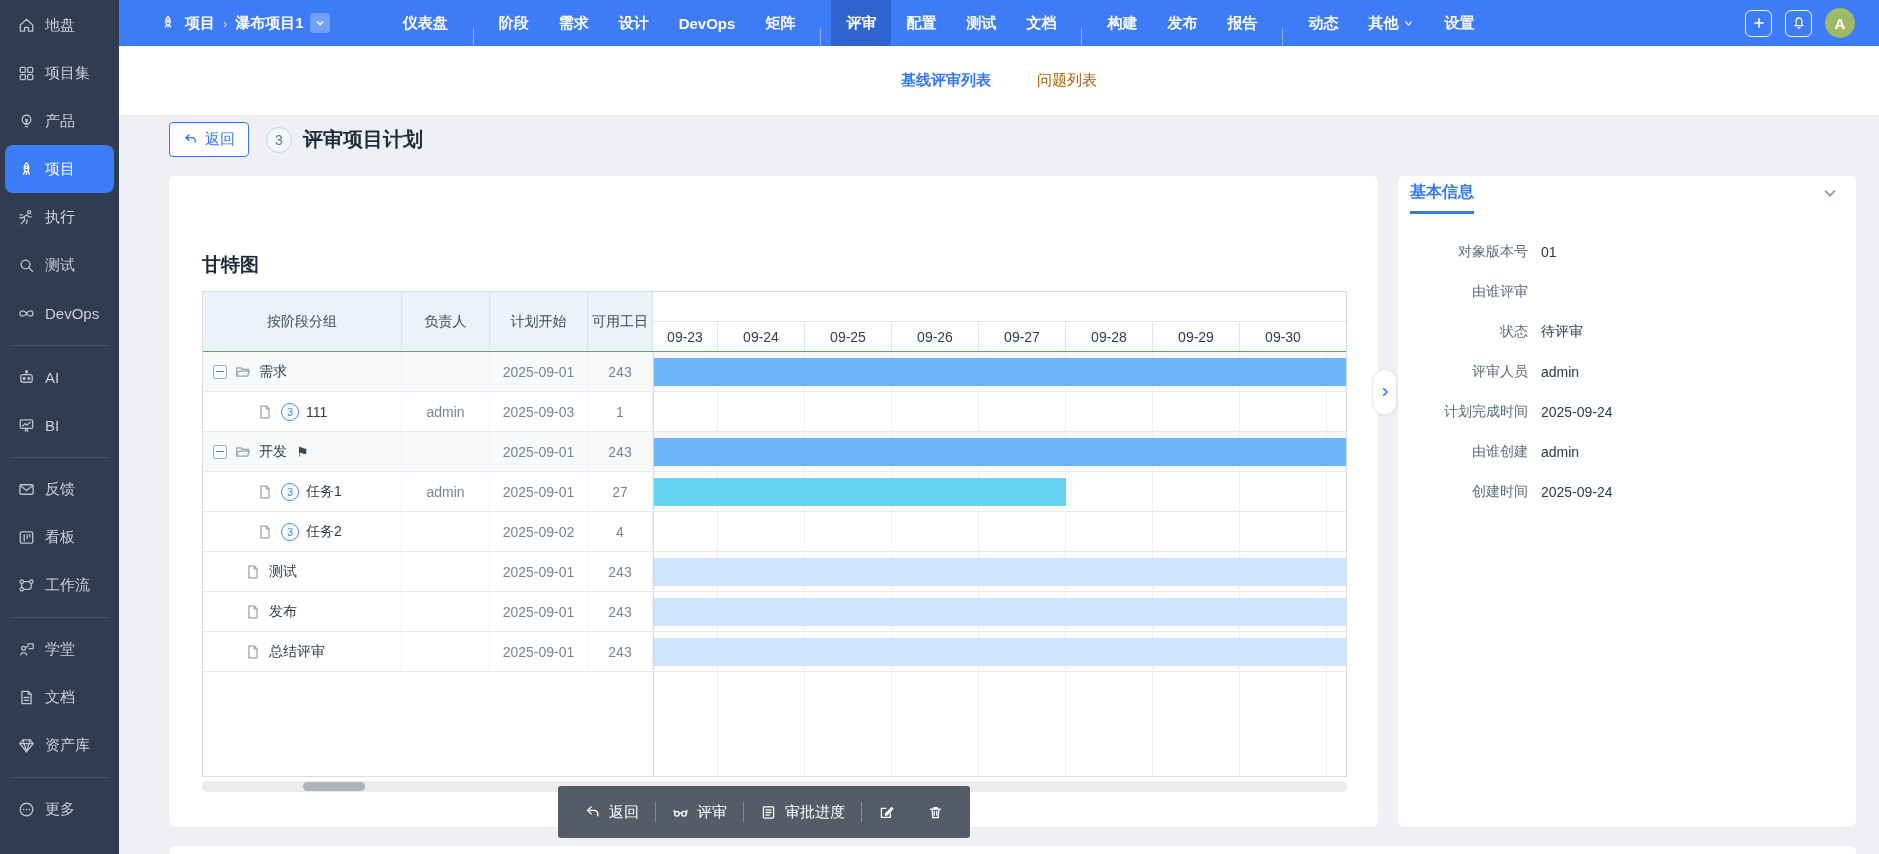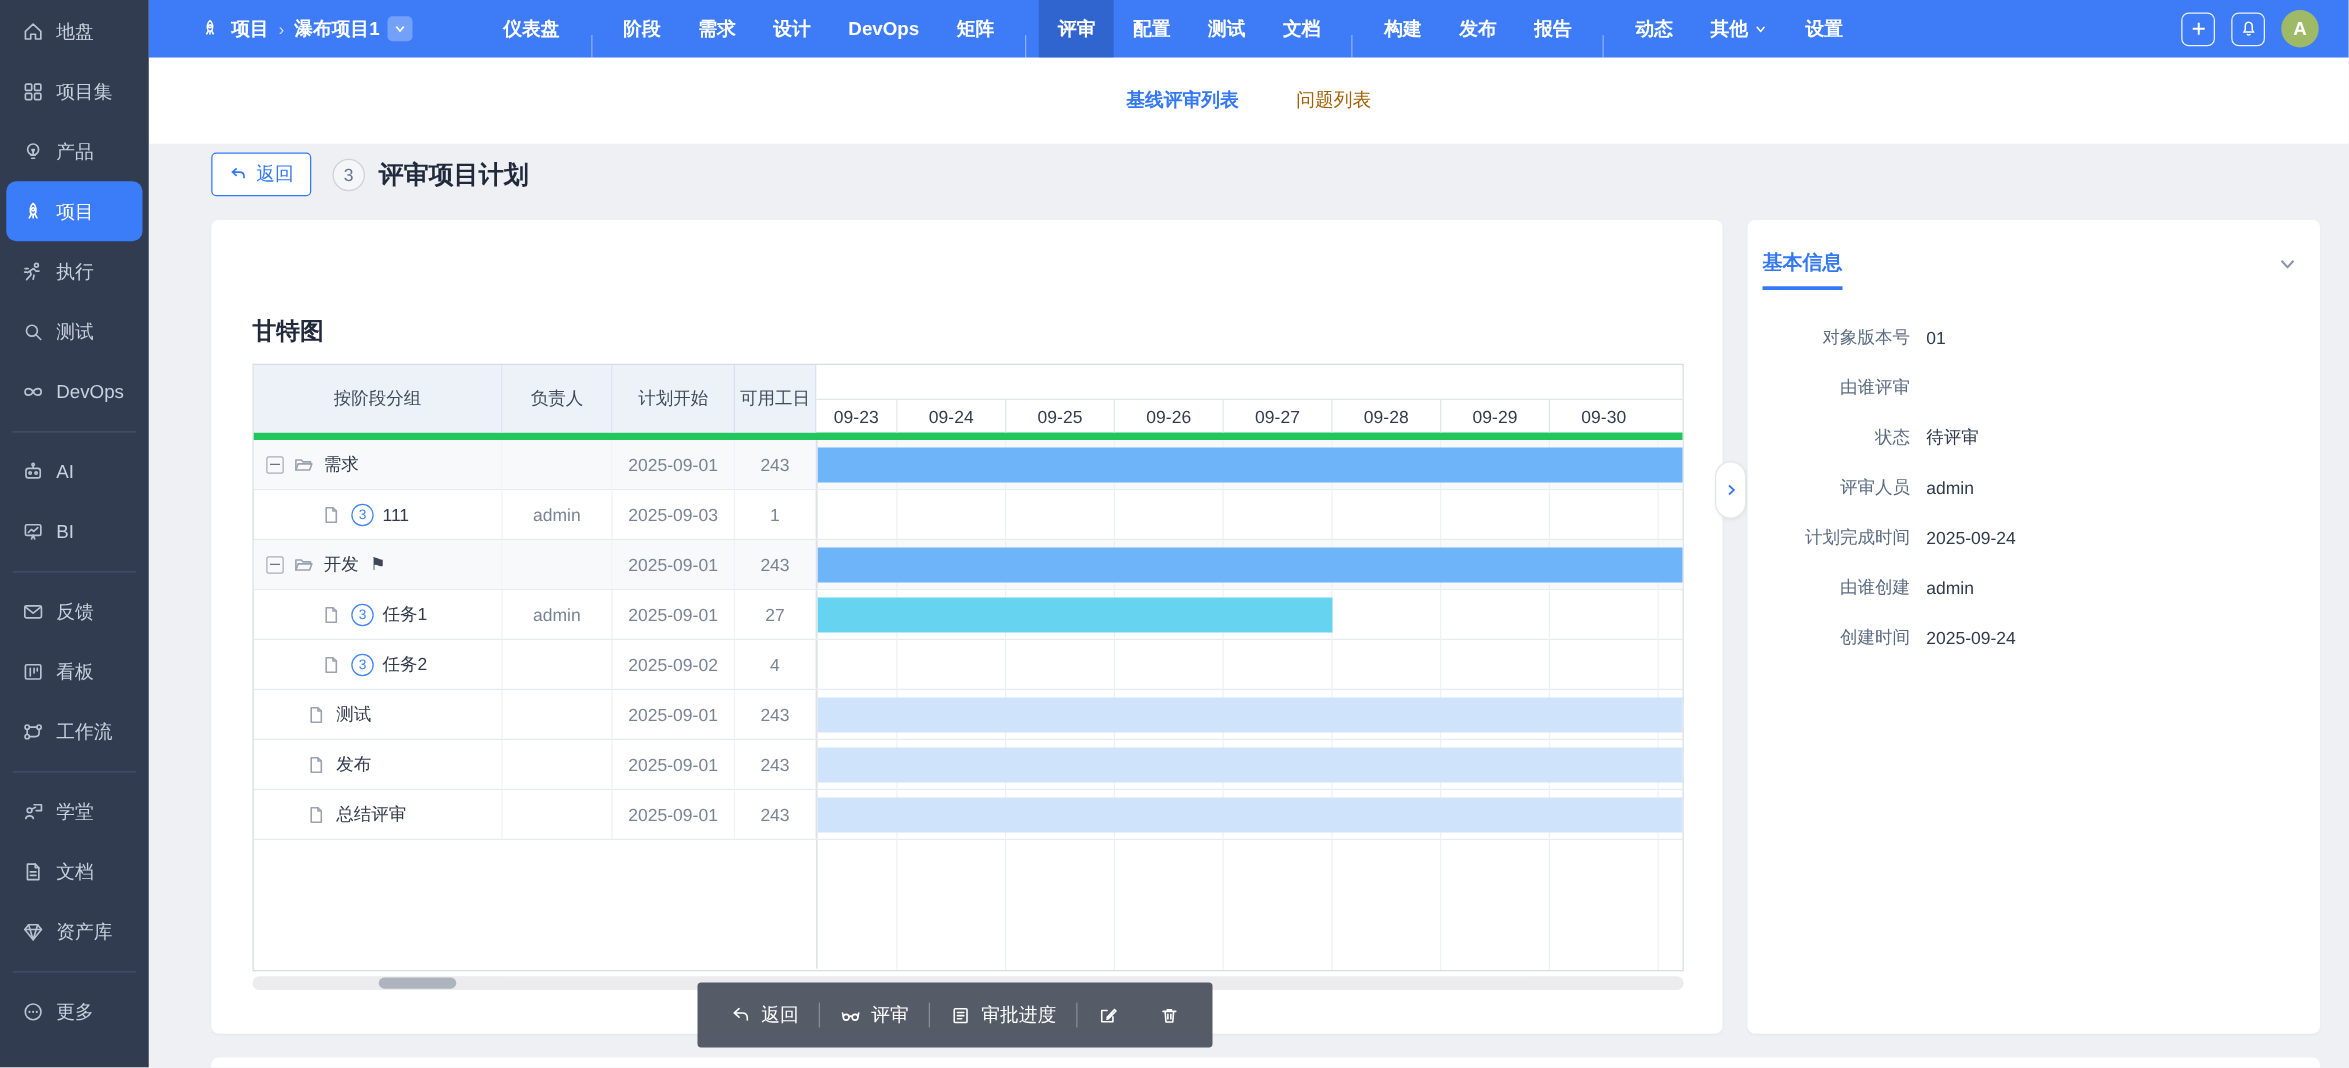"基本信息" #panel-head { padding: 24px 18px 0 12px -> 6px 18px 0 12px }
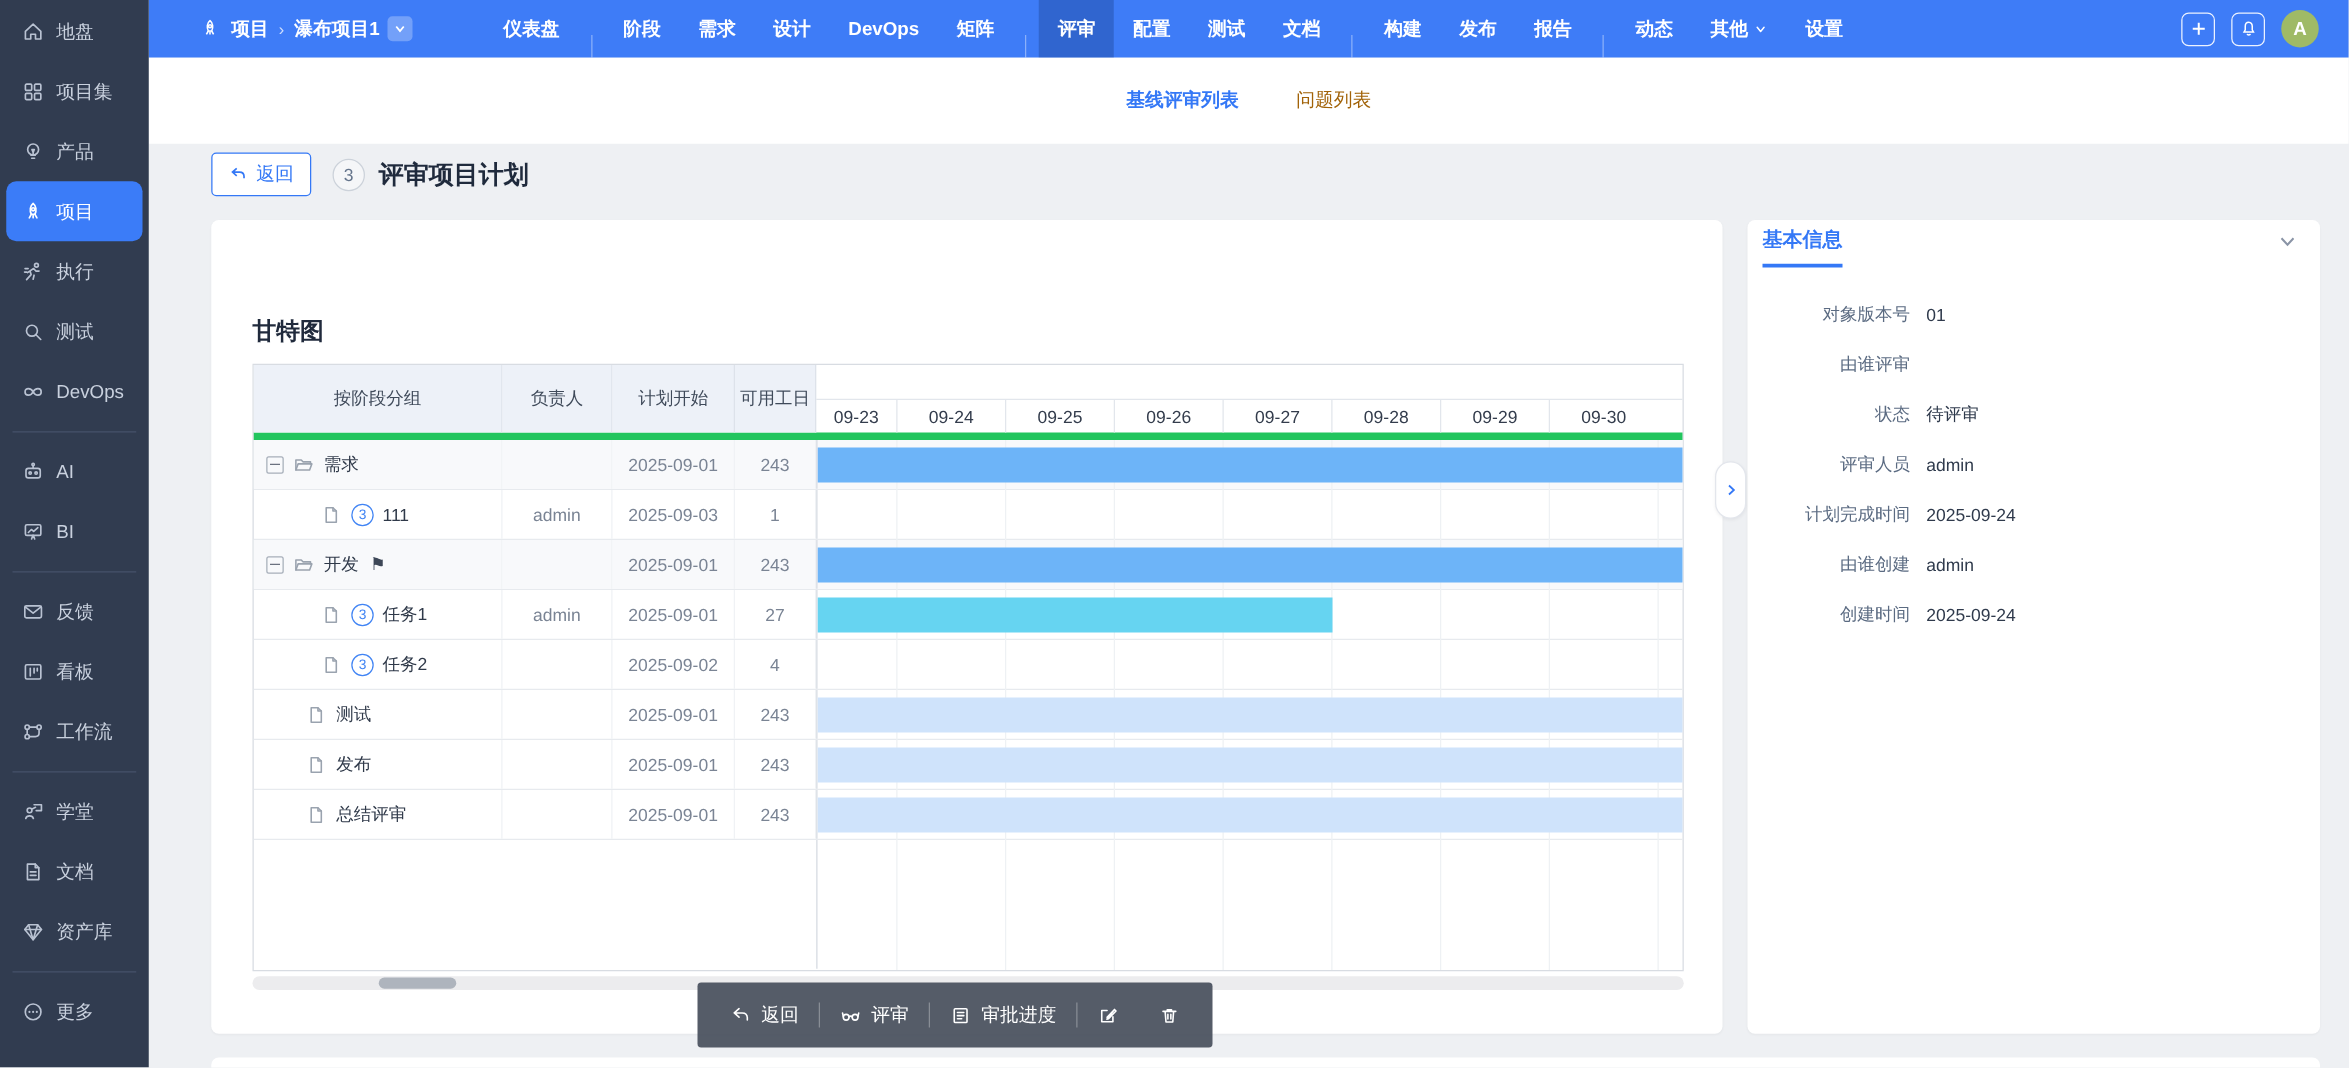"按阶段分组" #ghead { border-bottom: 6px solid #22c55e -> 1px solid #22c55e }
